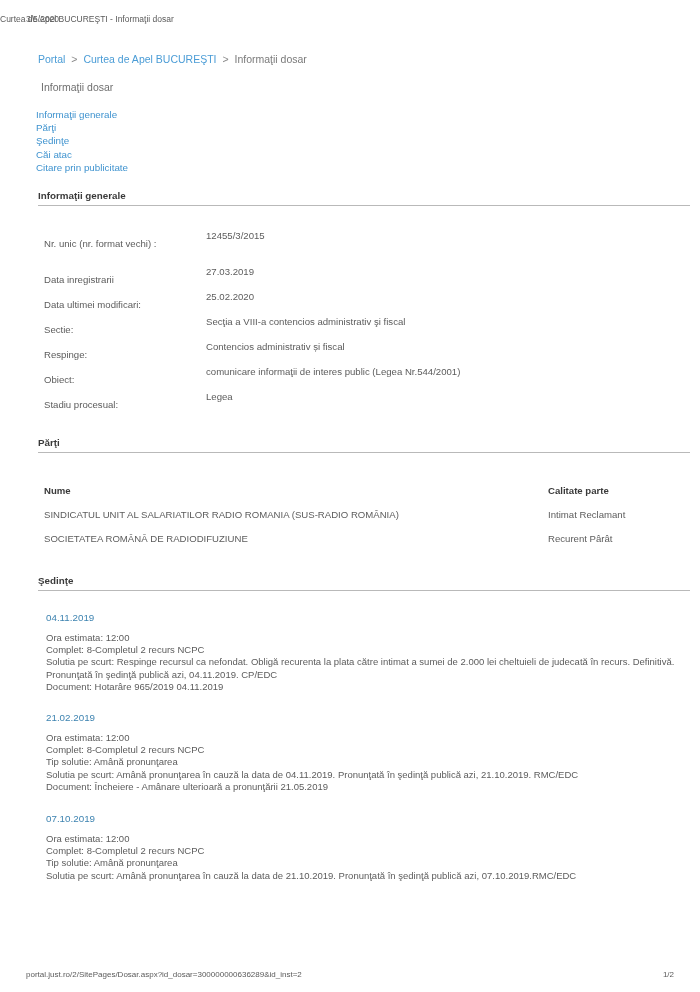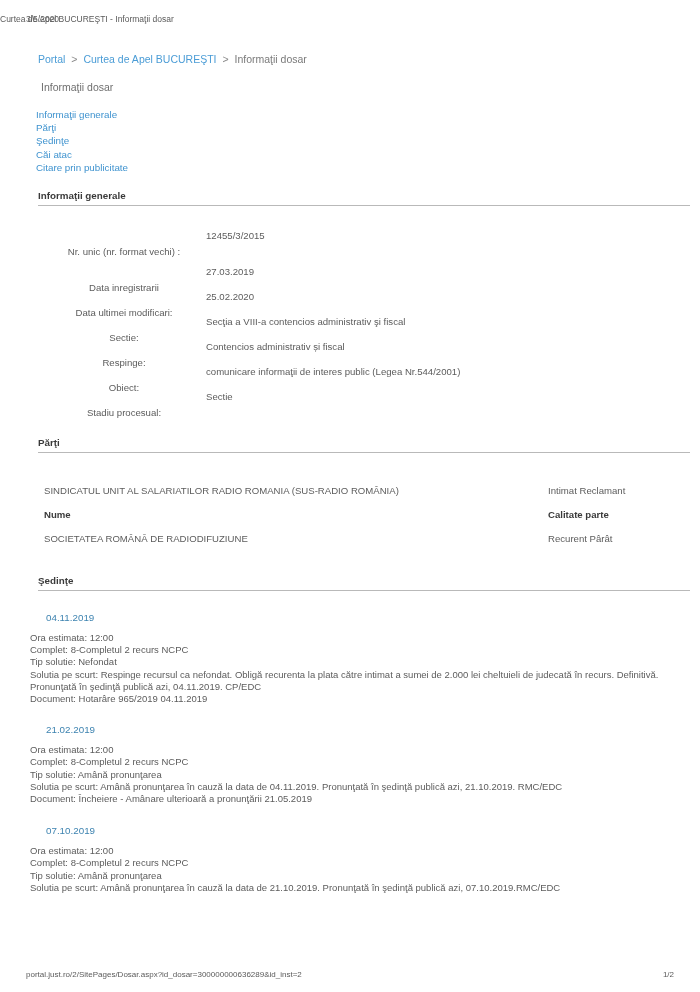"Nr. unic (nr. format vechi)" .info-label { text-align: center -> none; top: 16px -> 8px }
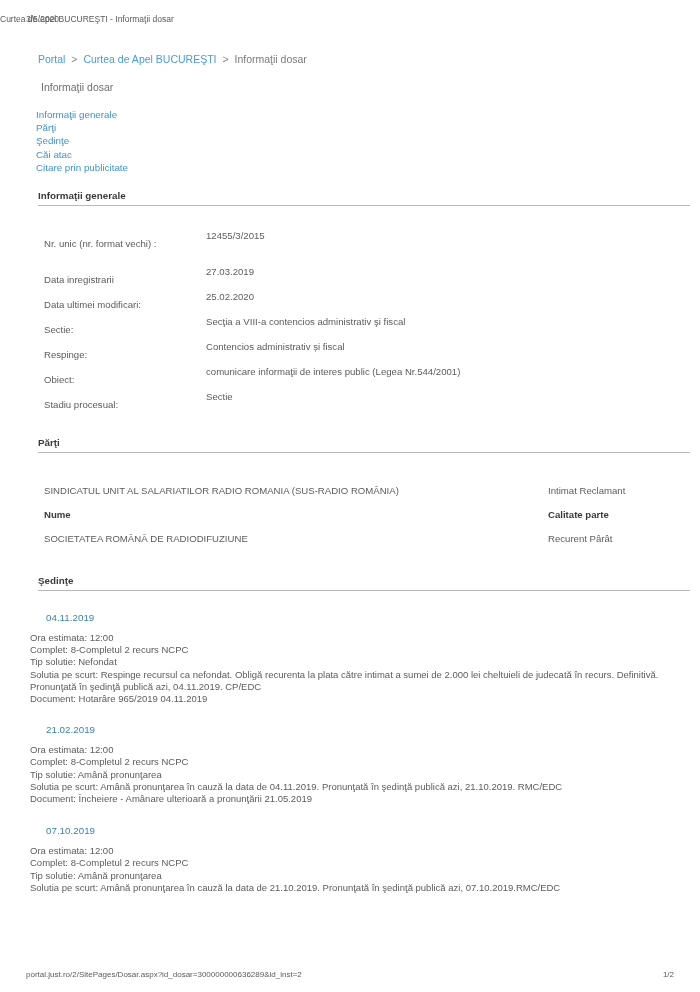"Sectie" span.info-value { text: Sectie -> Legea }
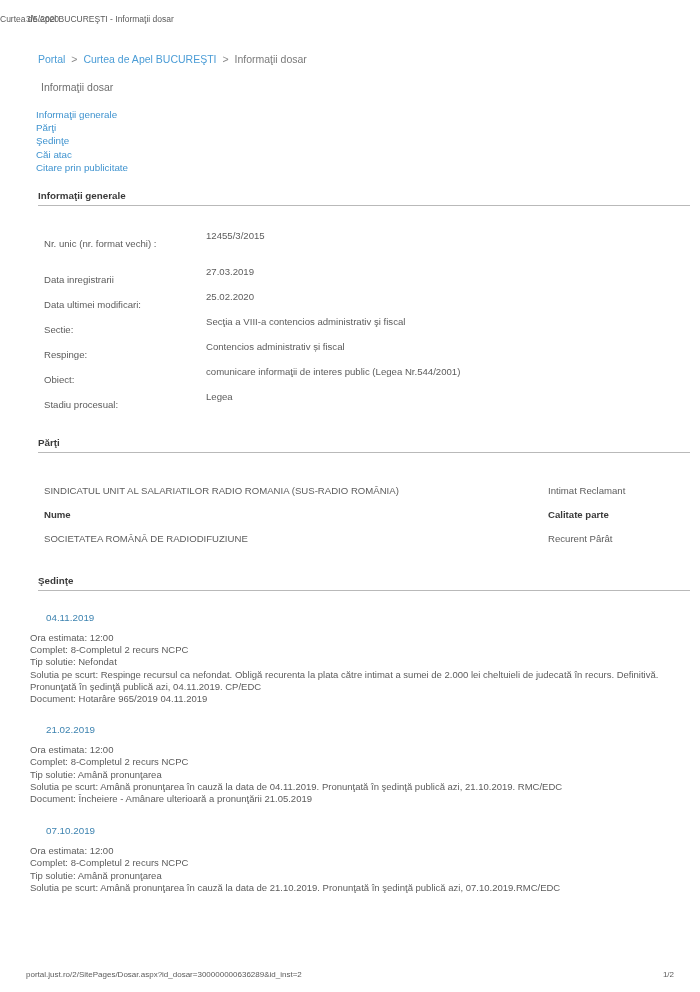"SINDICATUL UNIT AL SALARIATILOR RADIO" div.prow { order: before "Nume" -> after "Nume" }
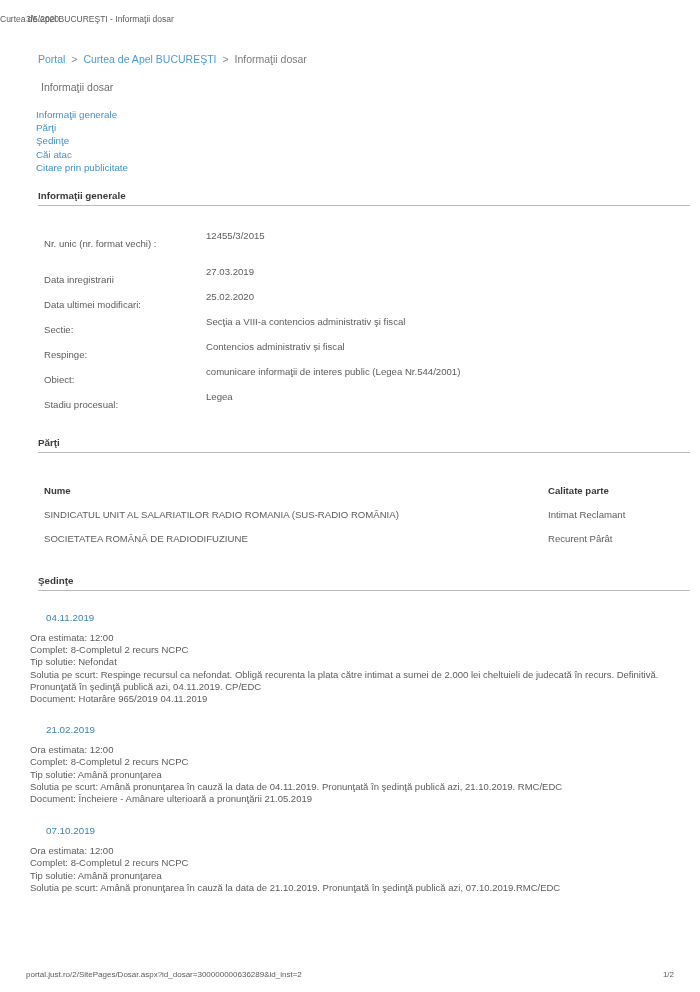"Ora estimata: 12:00" .hearing .hbody { margin-left: 30px -> 46px }
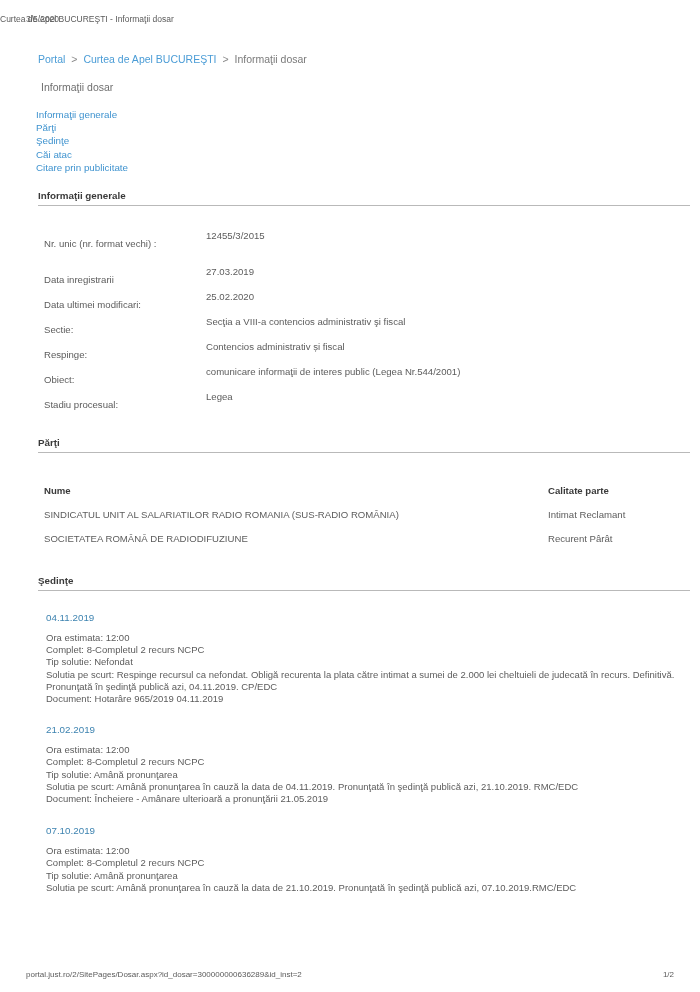"Tip solutie: Nefondat" div { html: <div>Tip solutie: Nefondat</div> -> none }
